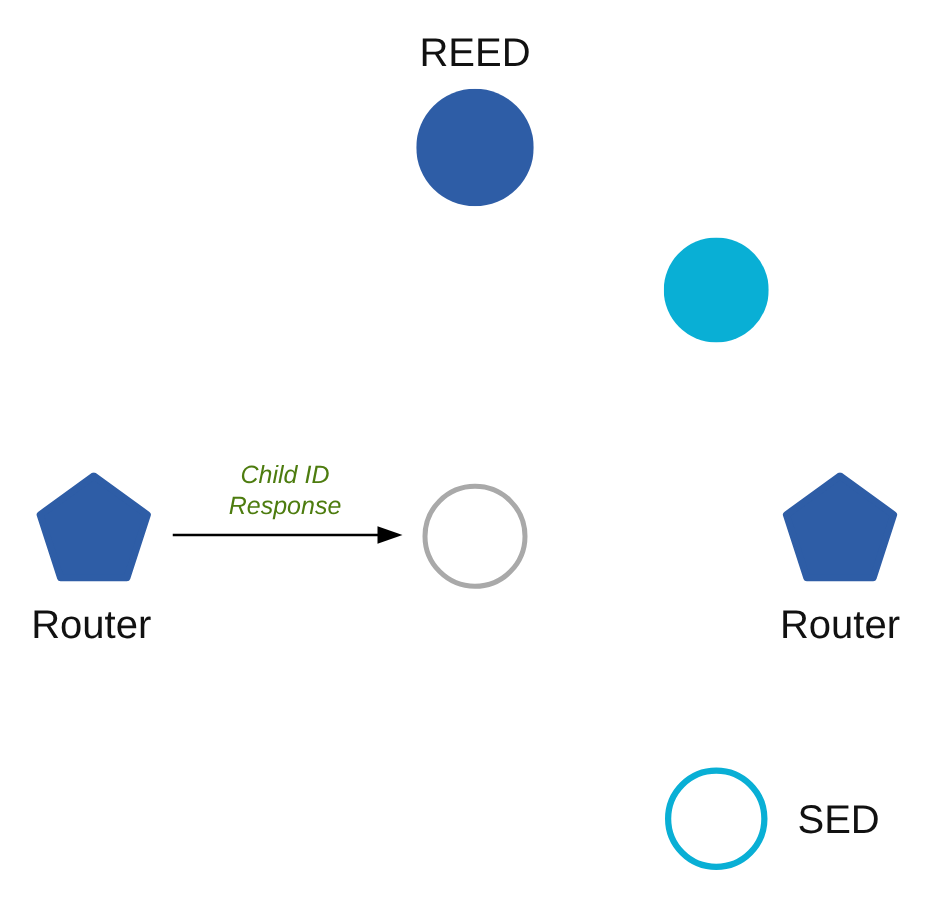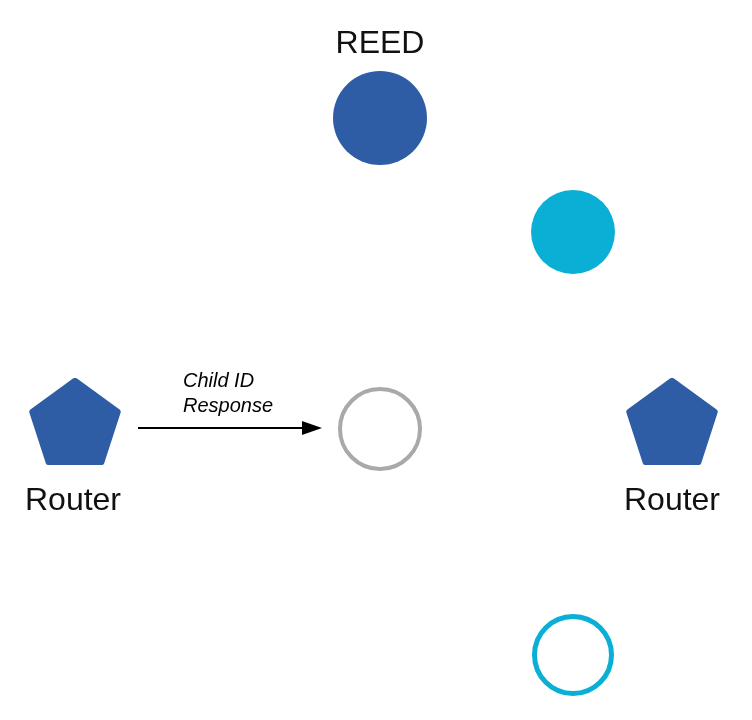"Child ID" .arrow-label { color: #000000 -> #4d7c0f; text-align: left -> center }
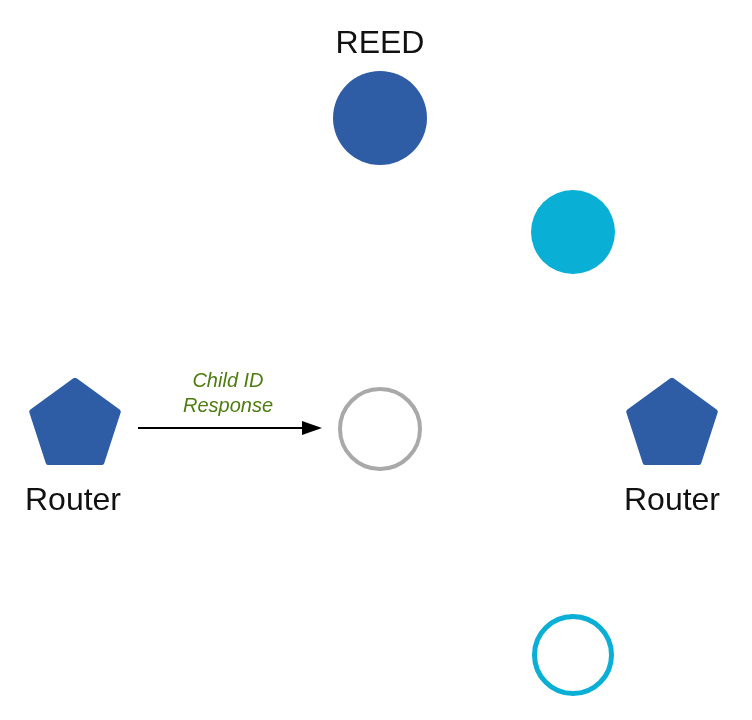"SED" div.node-label { html: none -> <div>SED</div> }
